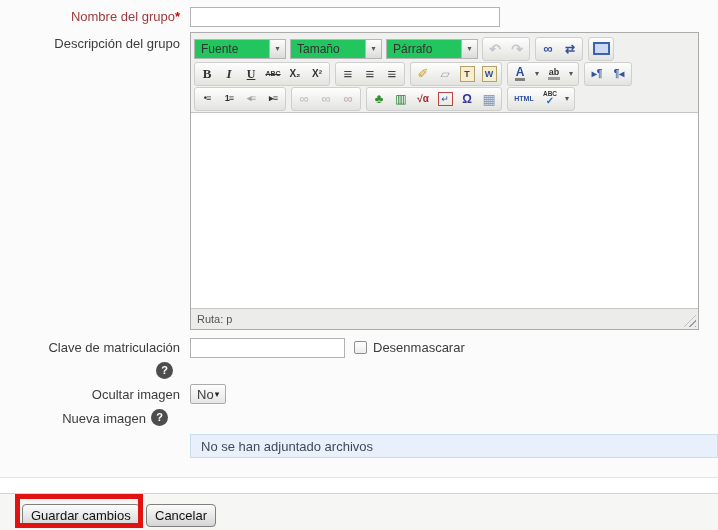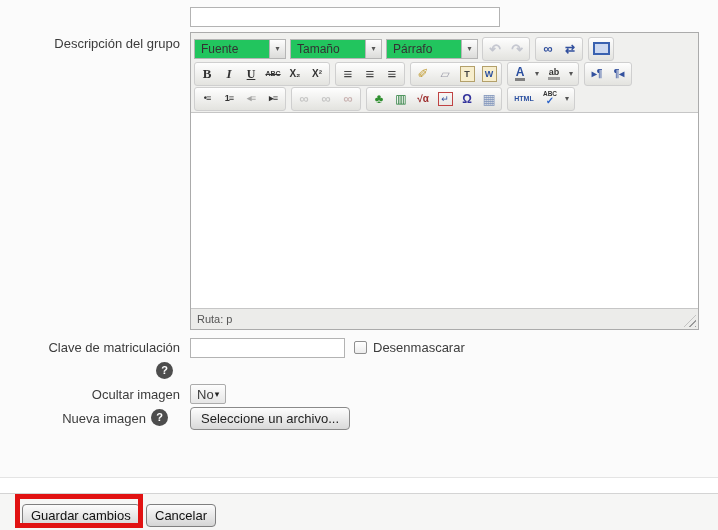"Nombre del grupo*" div.lbl { html: none -> <div><span>Nombre del grupo</span><span>*</span></div> }
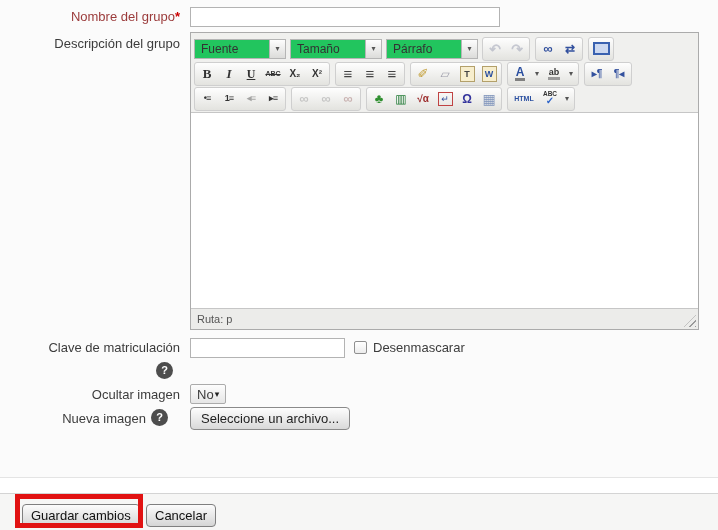"Seleccione un archivo..." span.filebtn { html: <span>Seleccione un archivo...</span> -> none }
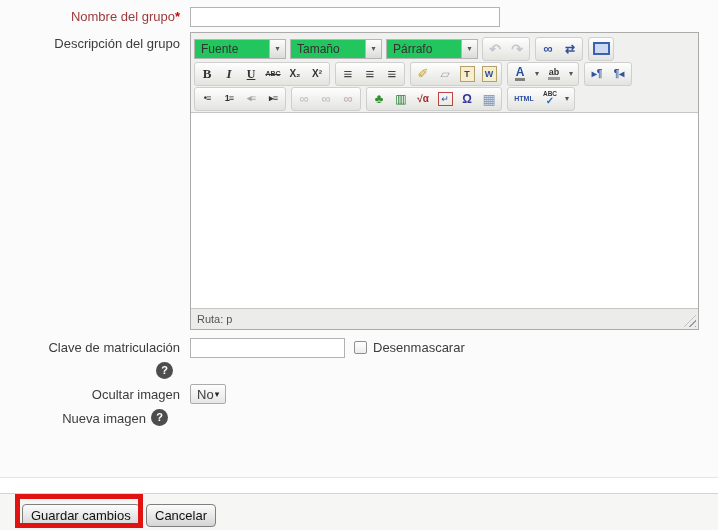"No se han adjuntado archivos" div.filenote { html: none -> <div>No se han adjuntado archivos</div> }
